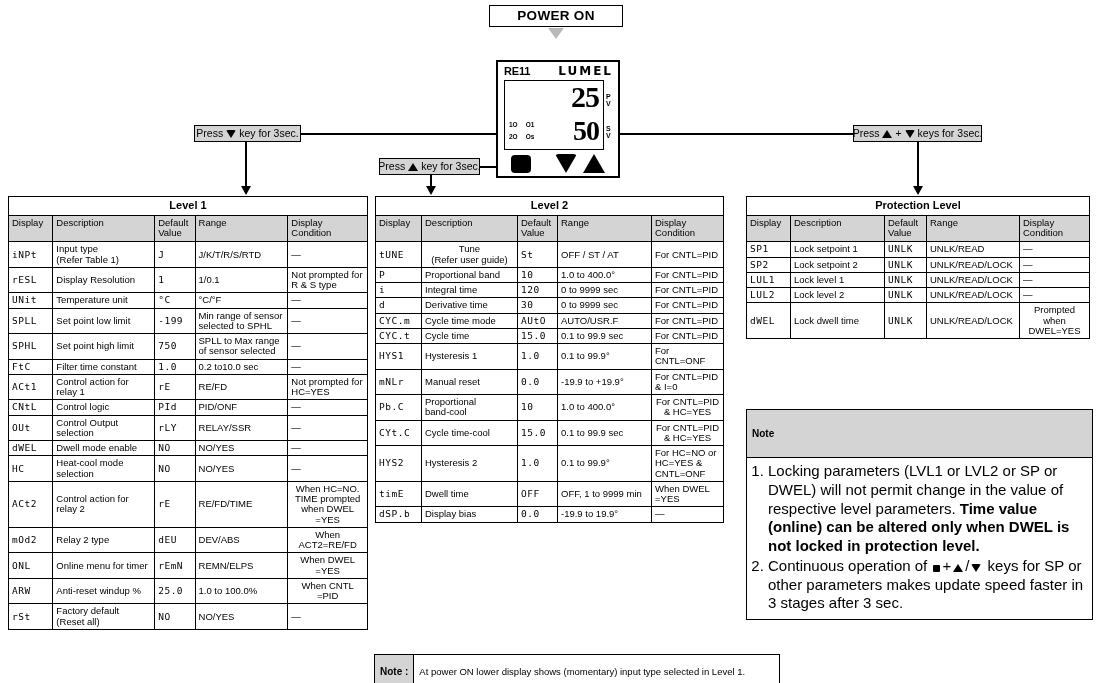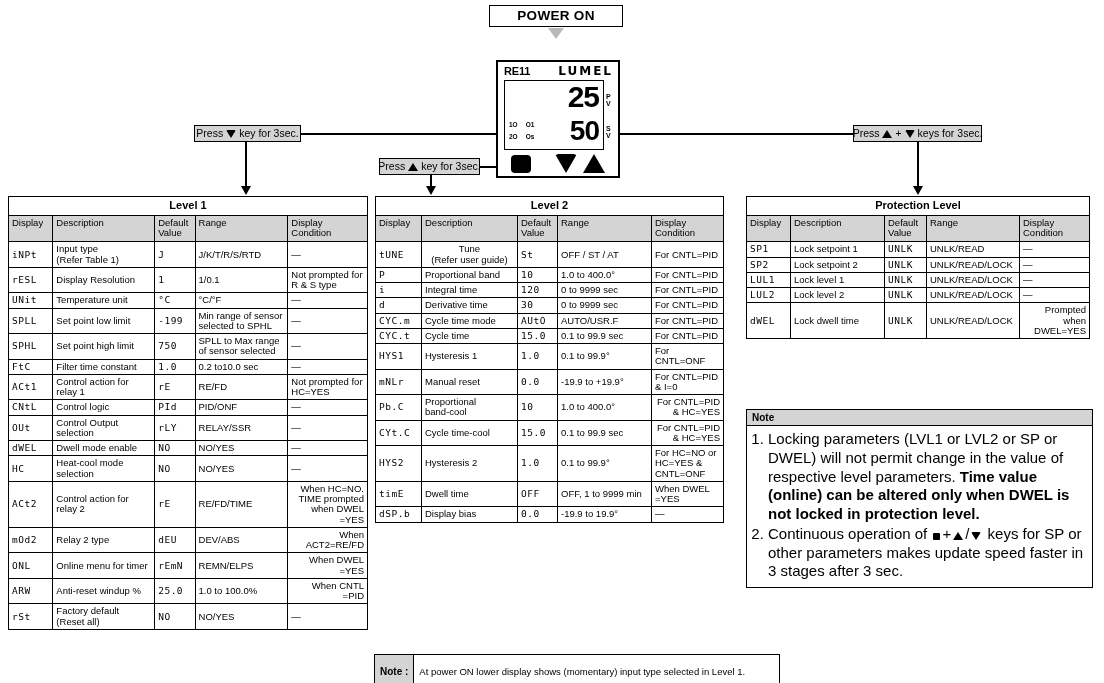"25" .seg { font-family: Liberation Sans, sans-serif -> Liberation Serif, serif }
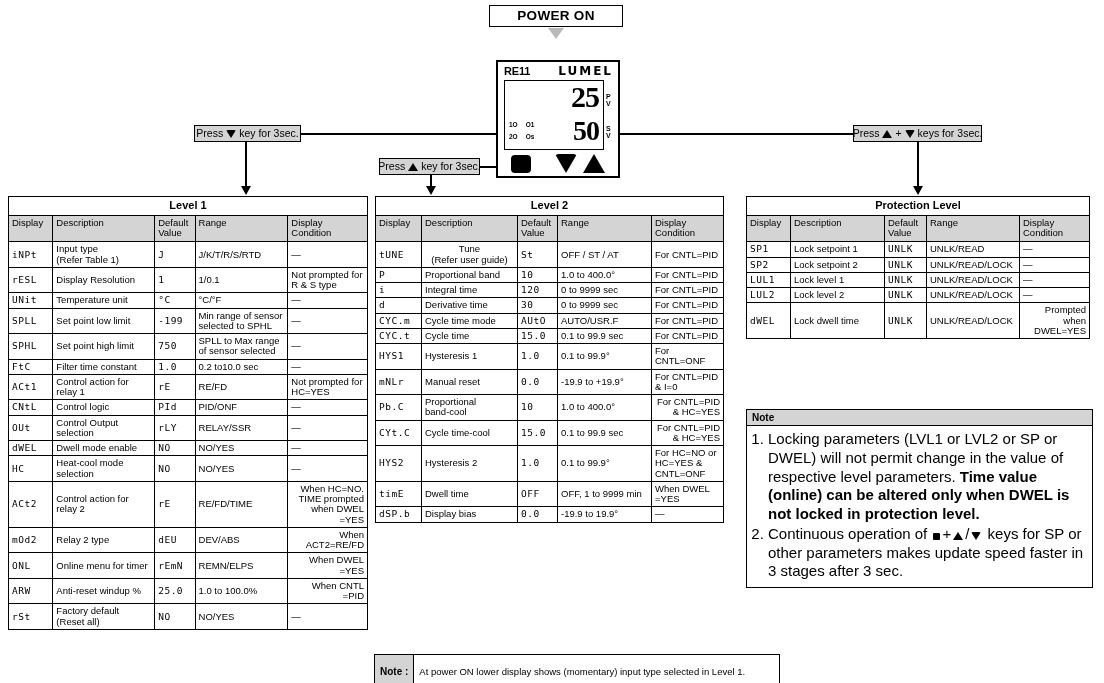"Prompted when DWEL=YES" td.c-cond.lft { text-align: right -> center }
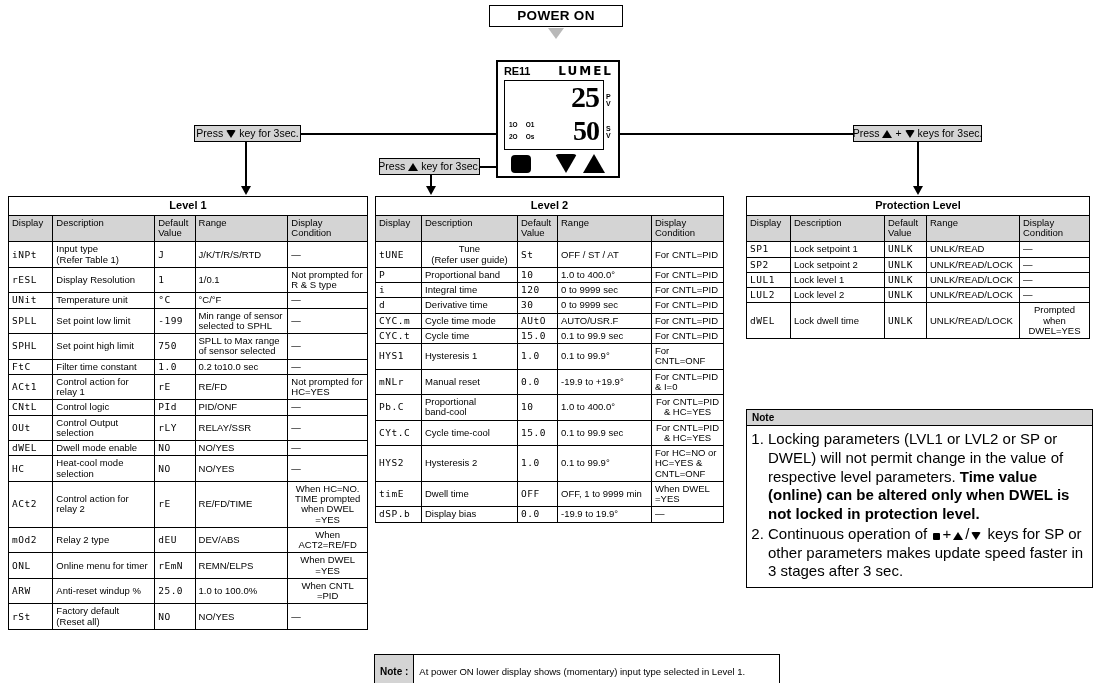"Note" #prot-note .nhead { padding: 2px 5px -> 18px 5px }
